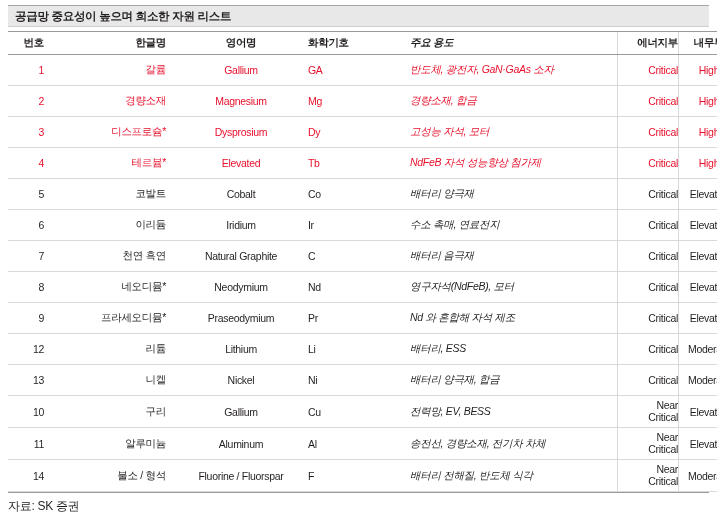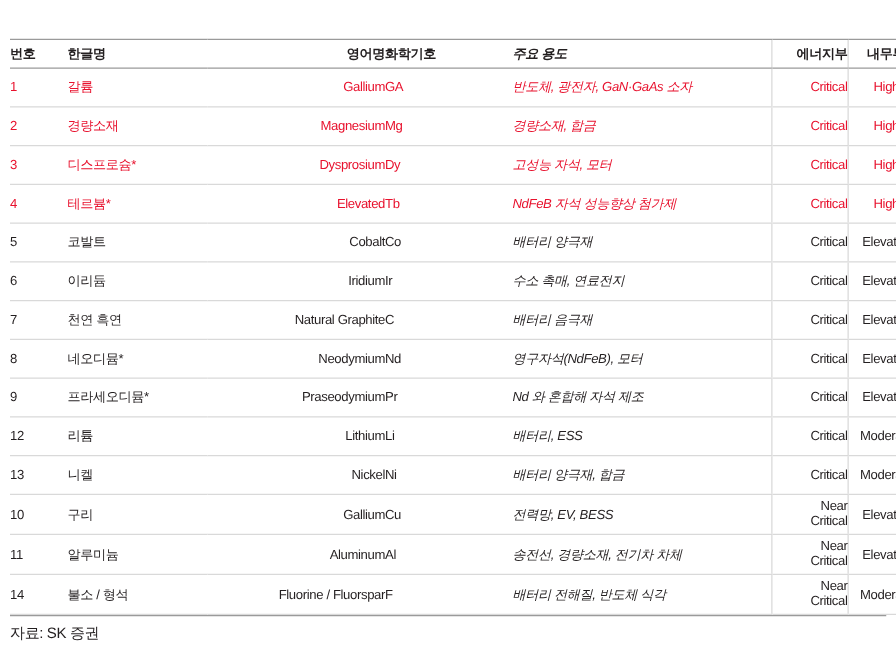"공급망 중요성이 높으며 희소한 자원" div.title-bar { html: none -> <div> <span>공급망 중요성이 높으며 희소한 자원 리스트</span> </div> }
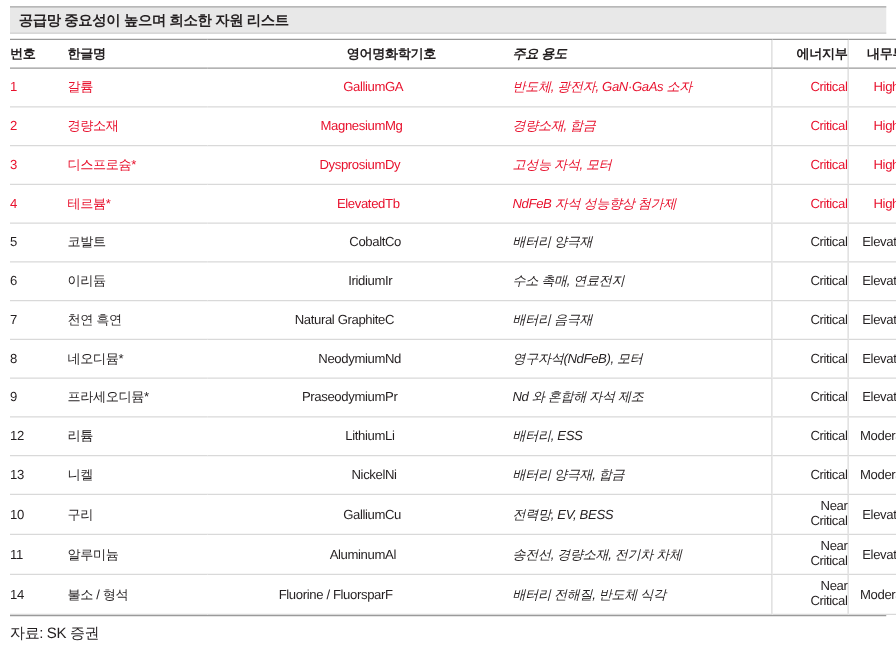"번호" .col-no { text-align: left -> right }
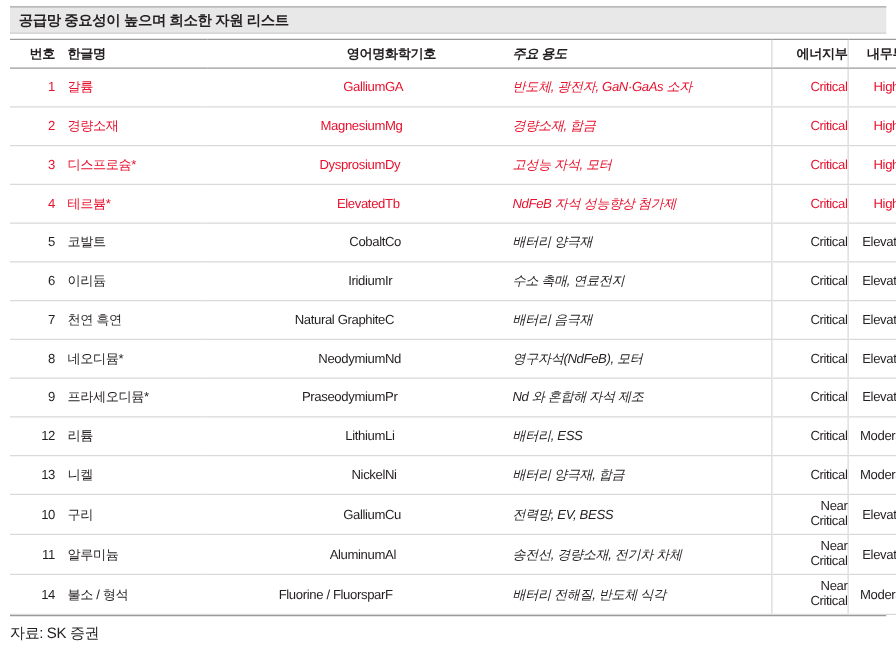"한글명" .col-kr { text-align: left -> right }
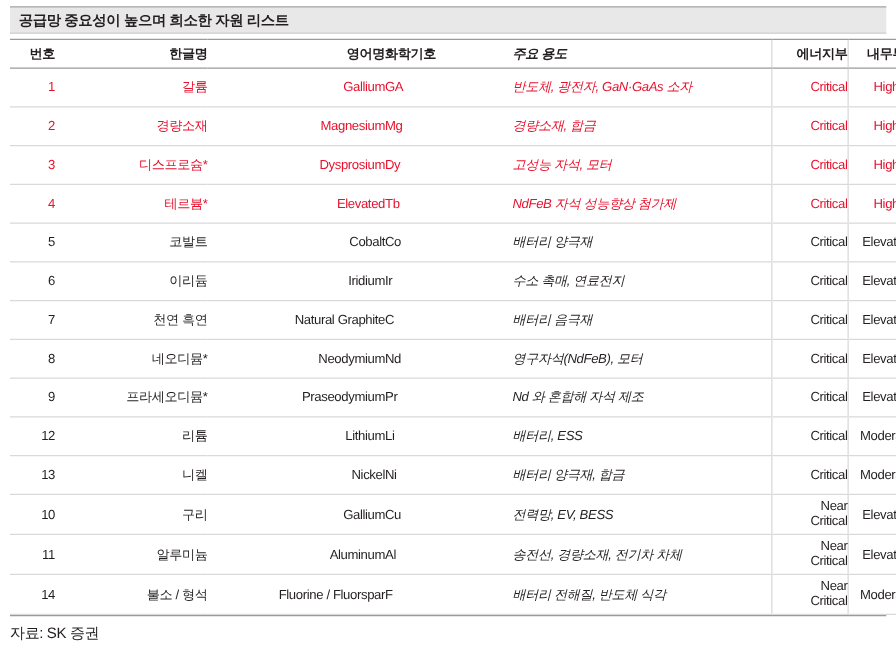"영어명" .col-en { text-align: right -> center }
